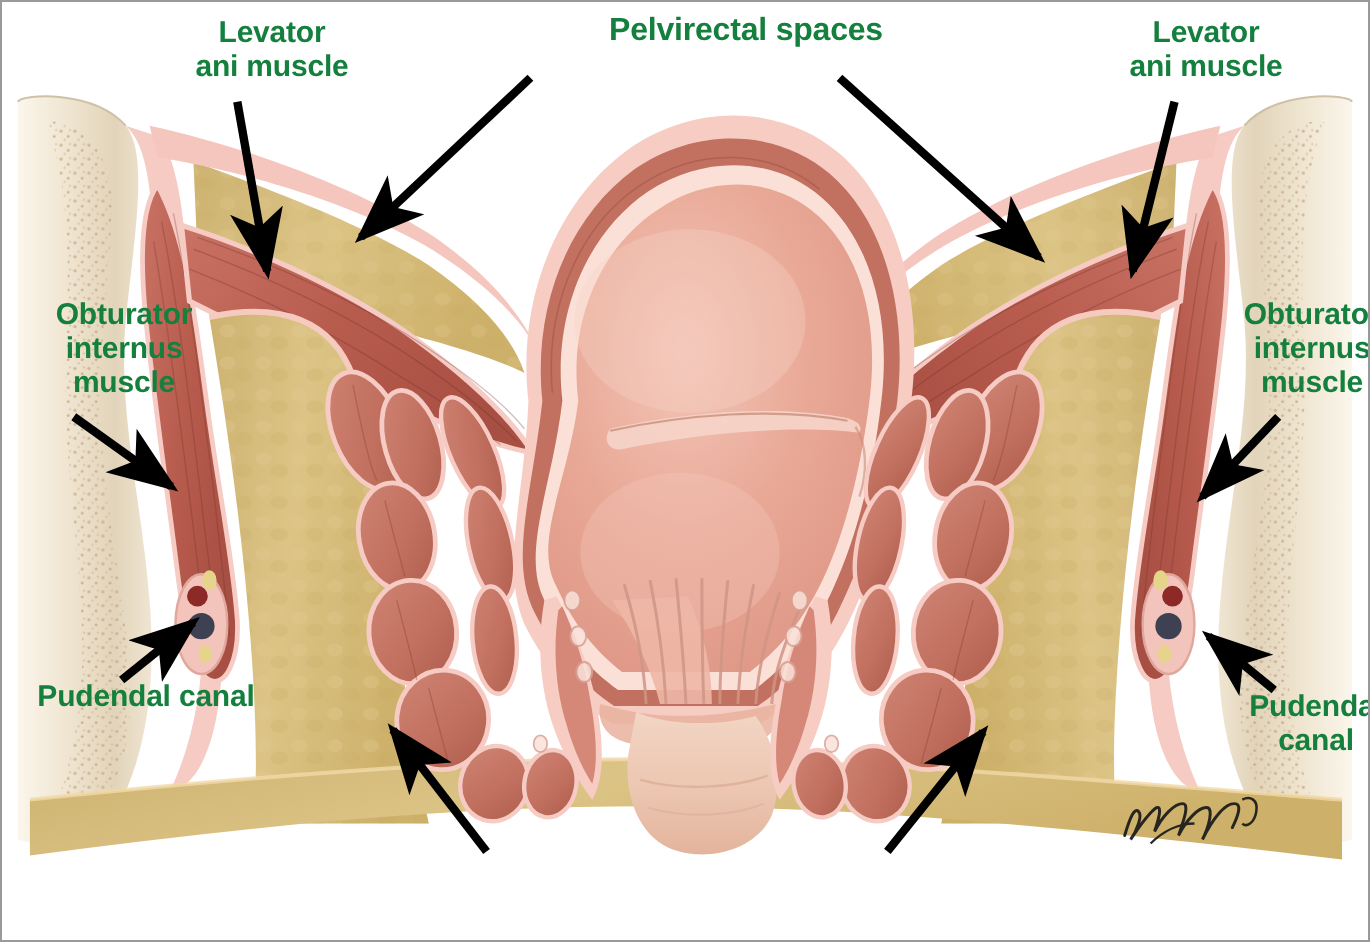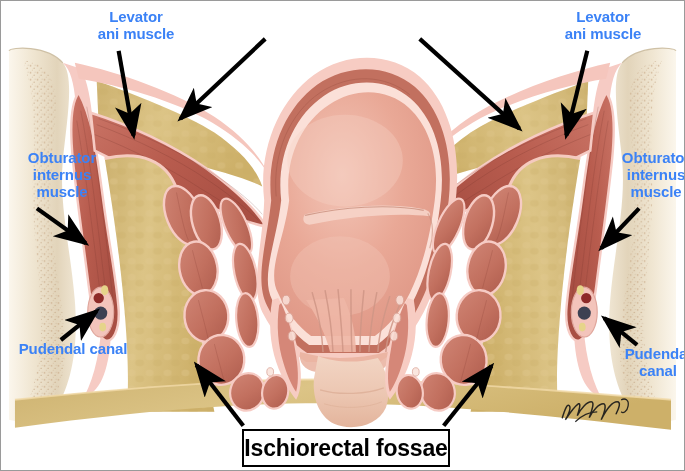"Levator" .lbl { color: #3b82f6 -> #15803d }
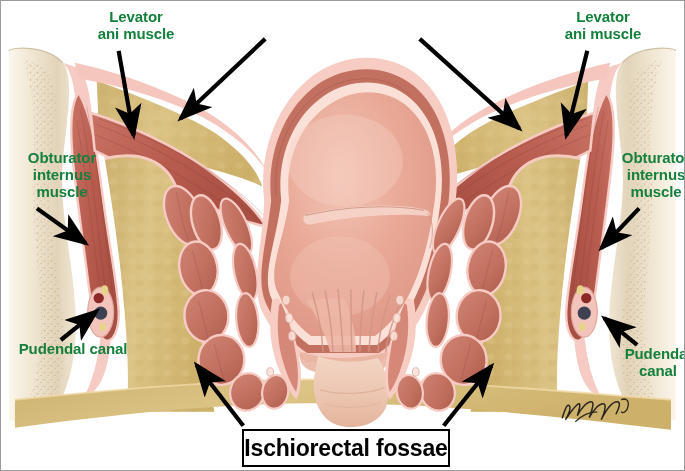"Pelvirectal spaces" div.lbl { html: none -> <div>Pelvirectal spaces</div> }
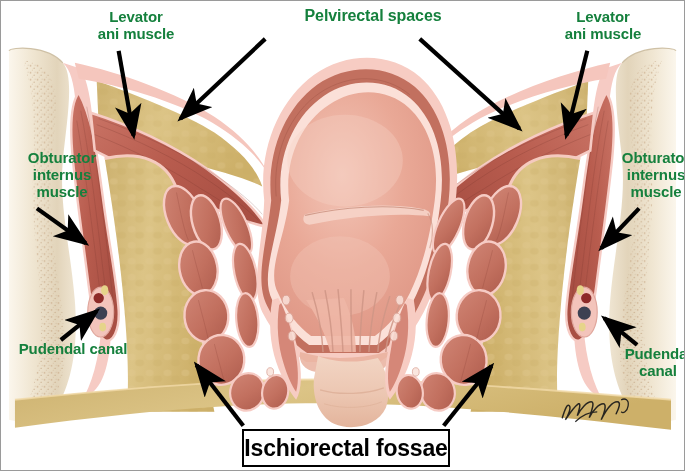"Ischiorectal fossae" div { html: <div> <span>Ischiorectal fossae</span> </div> -> none }
